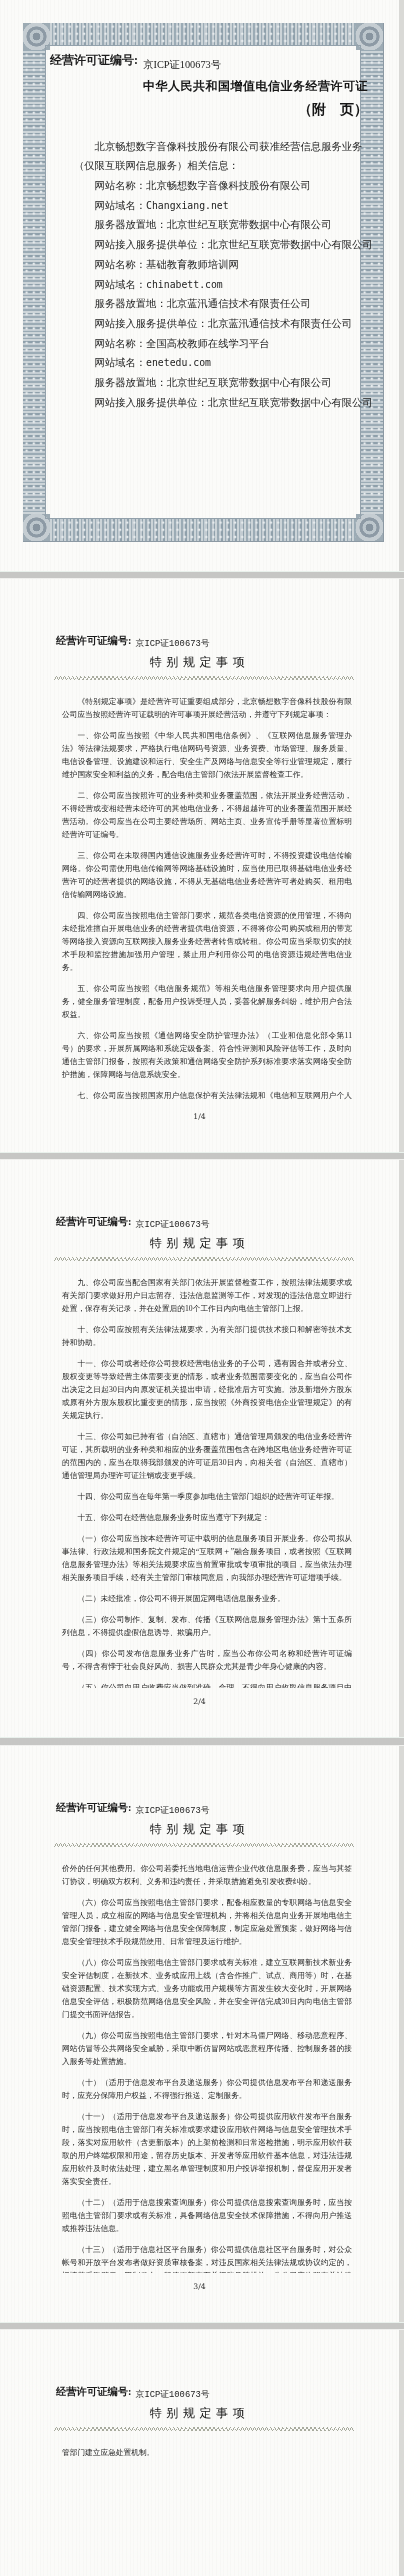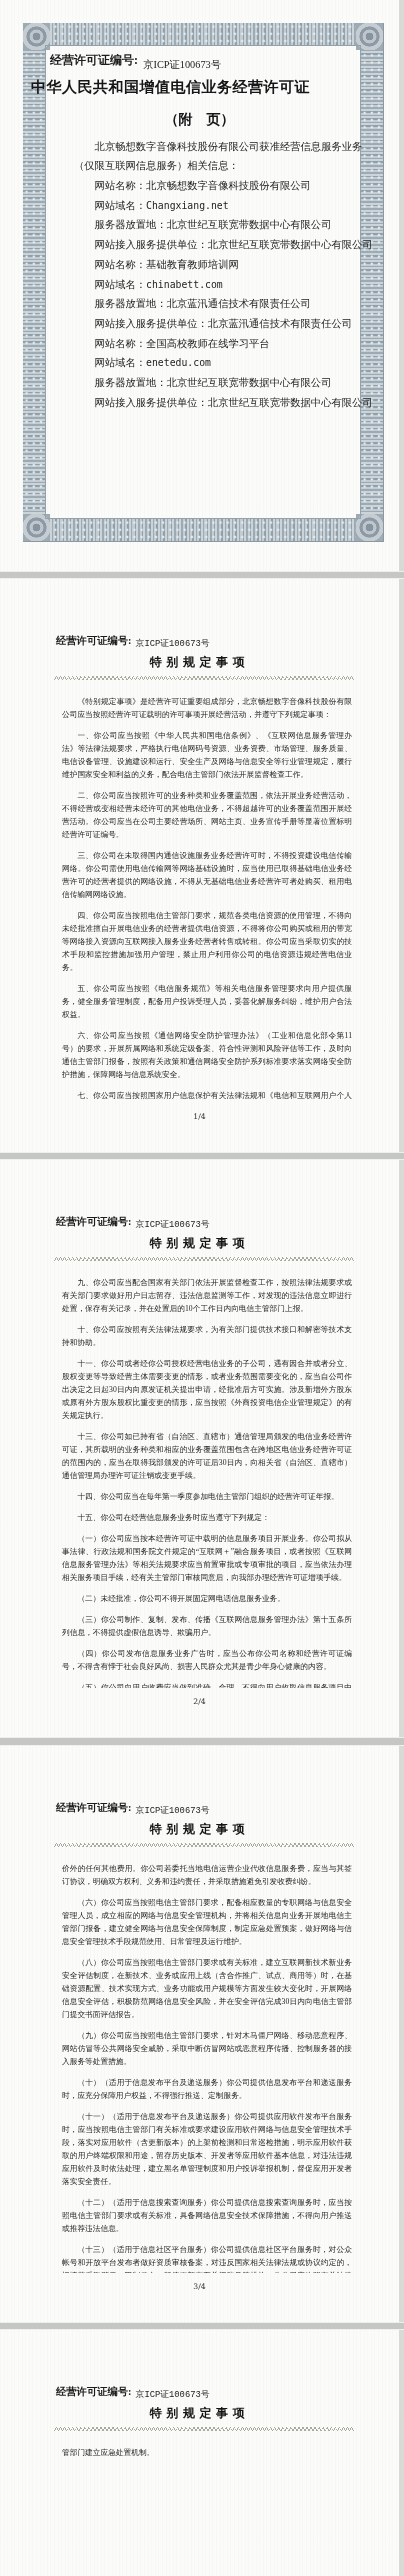"中华人民共和国增值电信业务经营许可证" .cert-title { font-size: 15px -> 12px; text-align: left -> right }
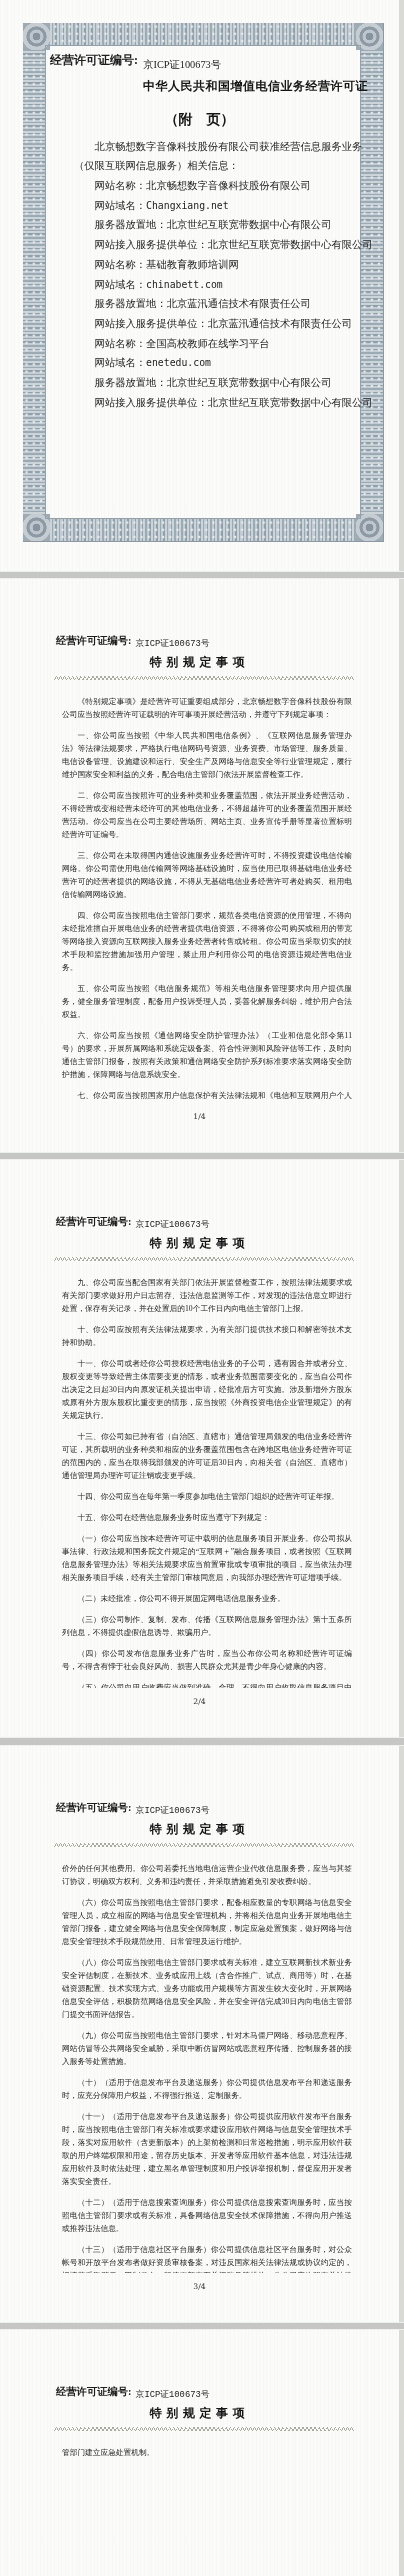"（附 页）" .cert-sub { margin-top: 10px -> none; text-align: center -> right }
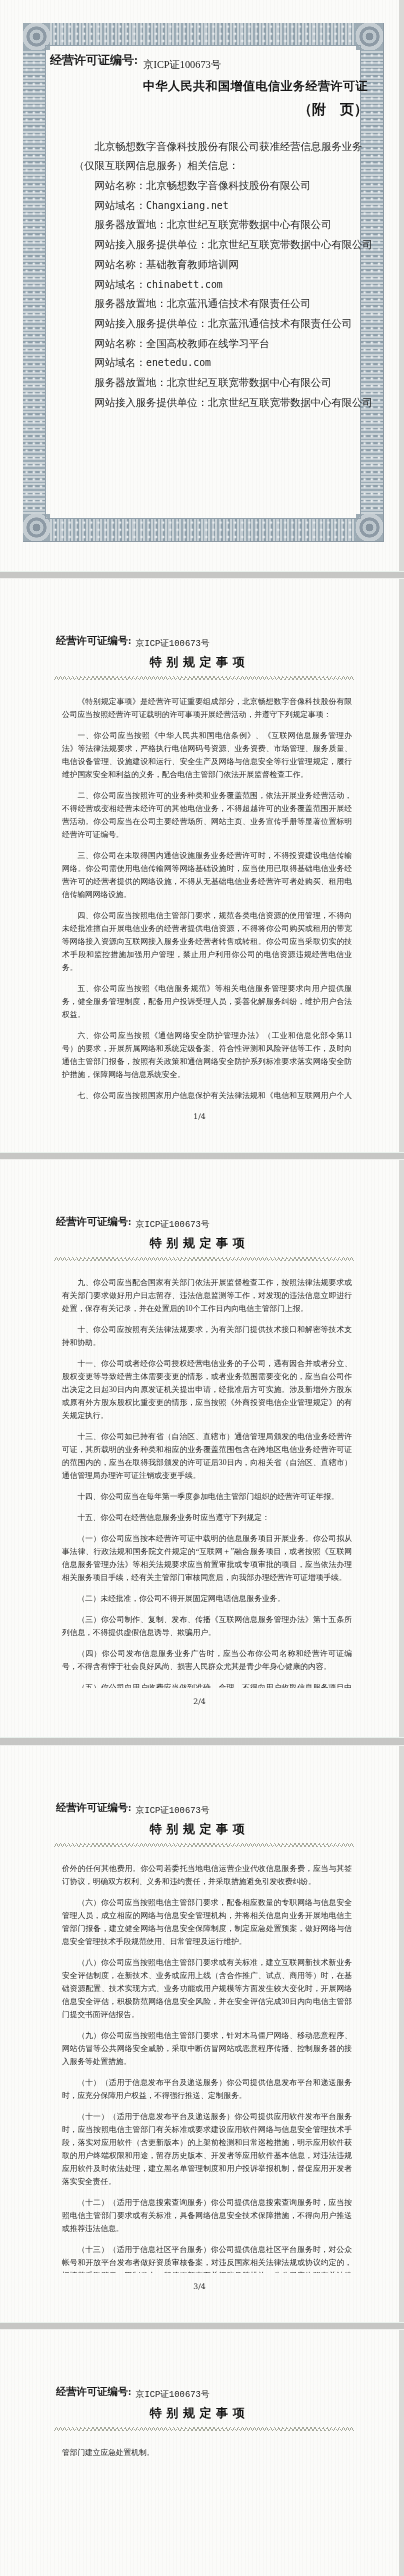"特别规定事项" .ph-title { font-weight: bold -> normal }
